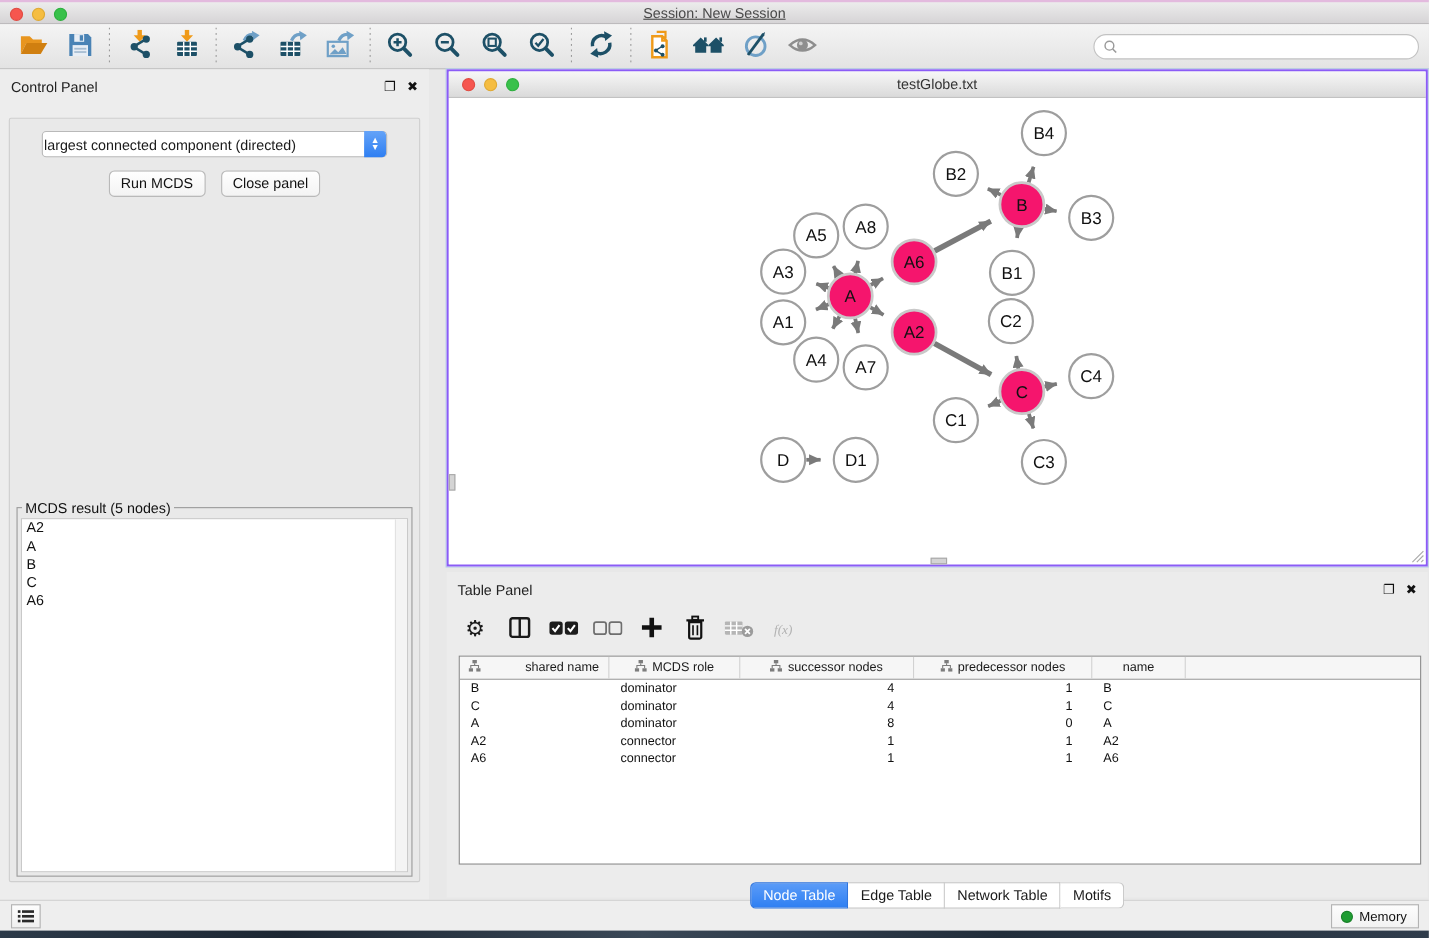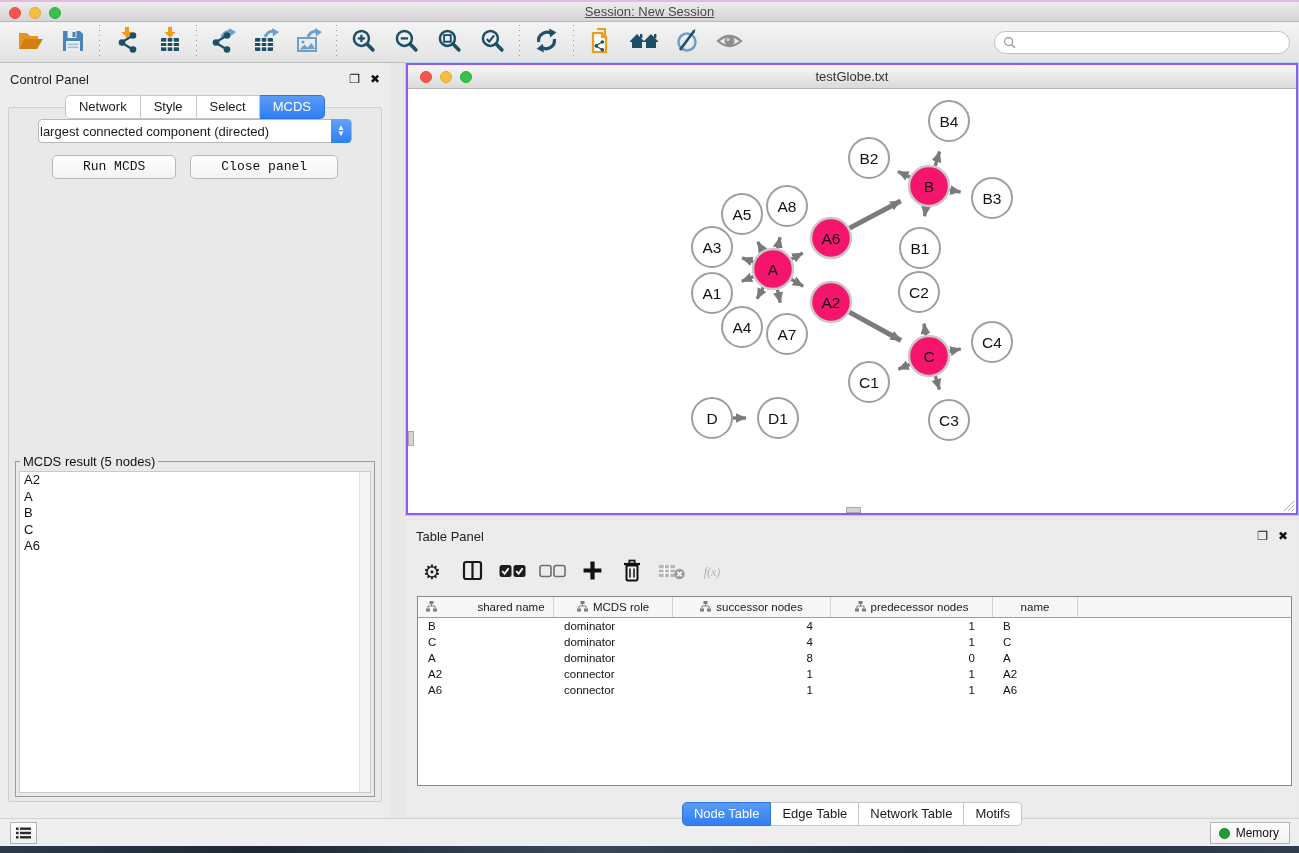"Network" div.seg-tabs { html: <div> <button>Network</button> <button>Style</button> <button>Select</button> <button>MCDS</button> </div> -> none }
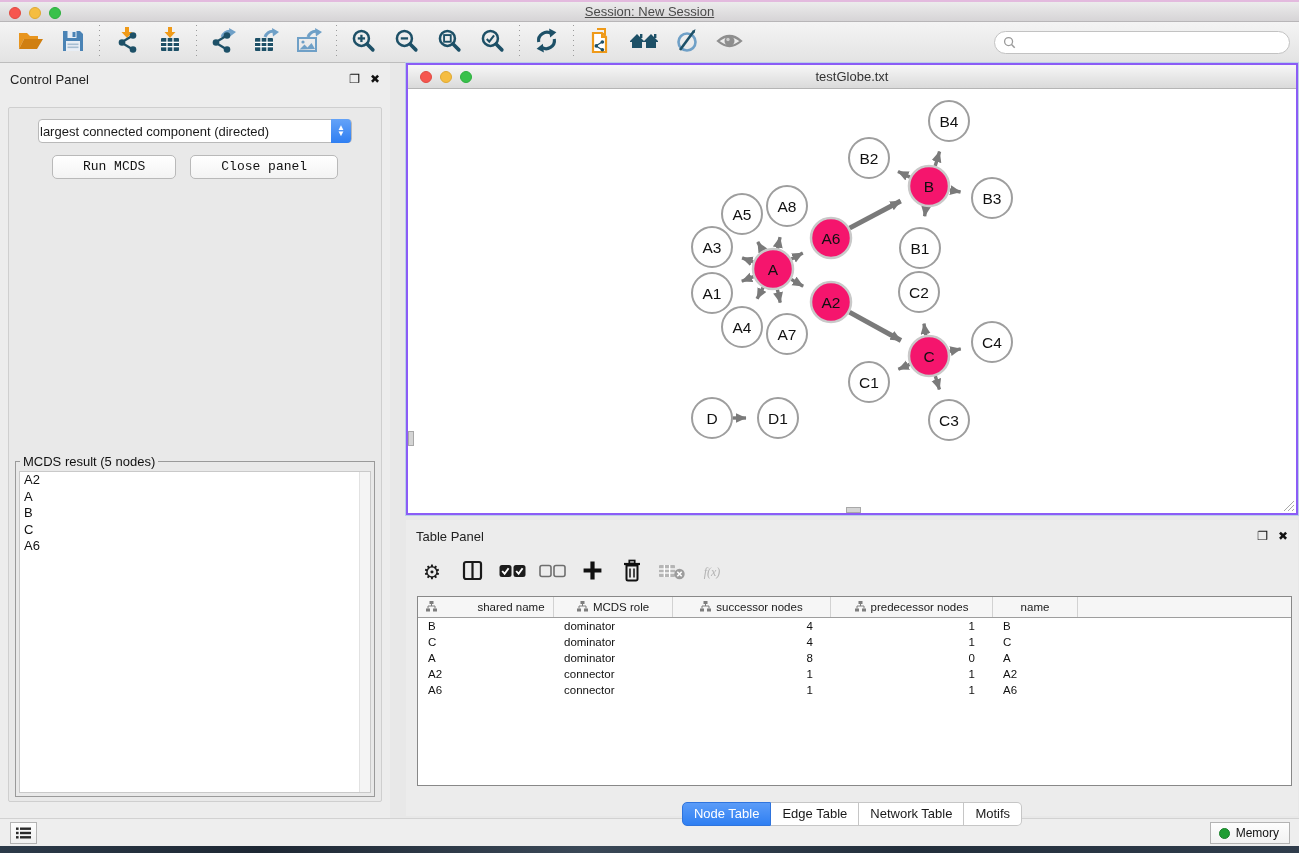"Run MCDS" .mac-btn { font-family: Liberation Mono, monospace -> Liberation Sans, sans-serif; padding: 3px 30px 4px -> 3px 10px 4px }
